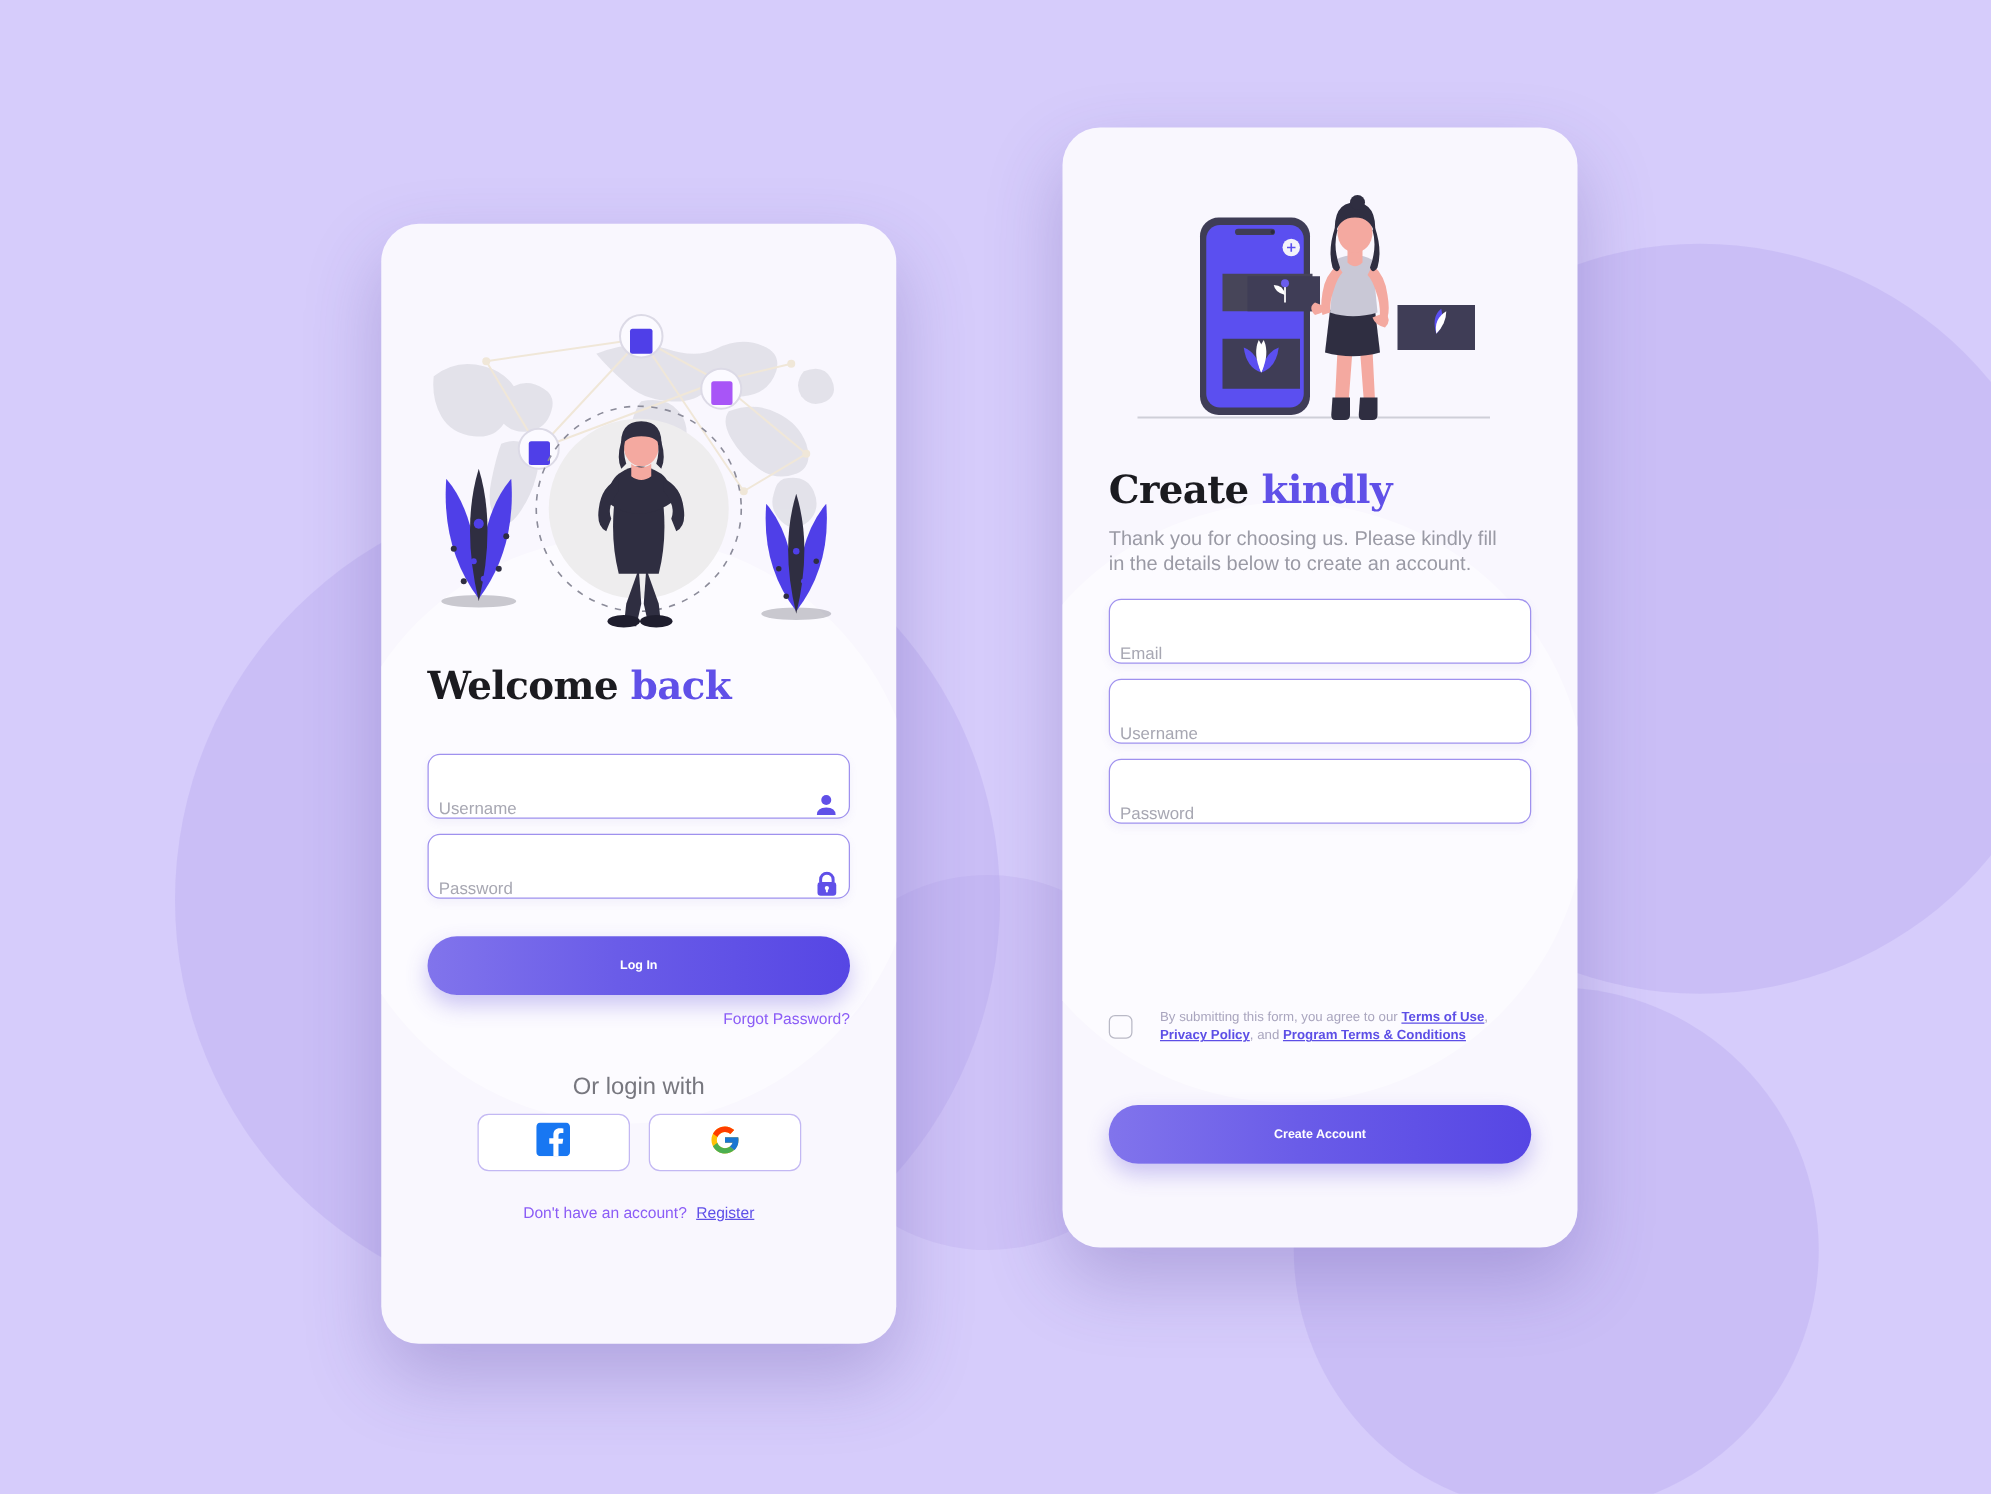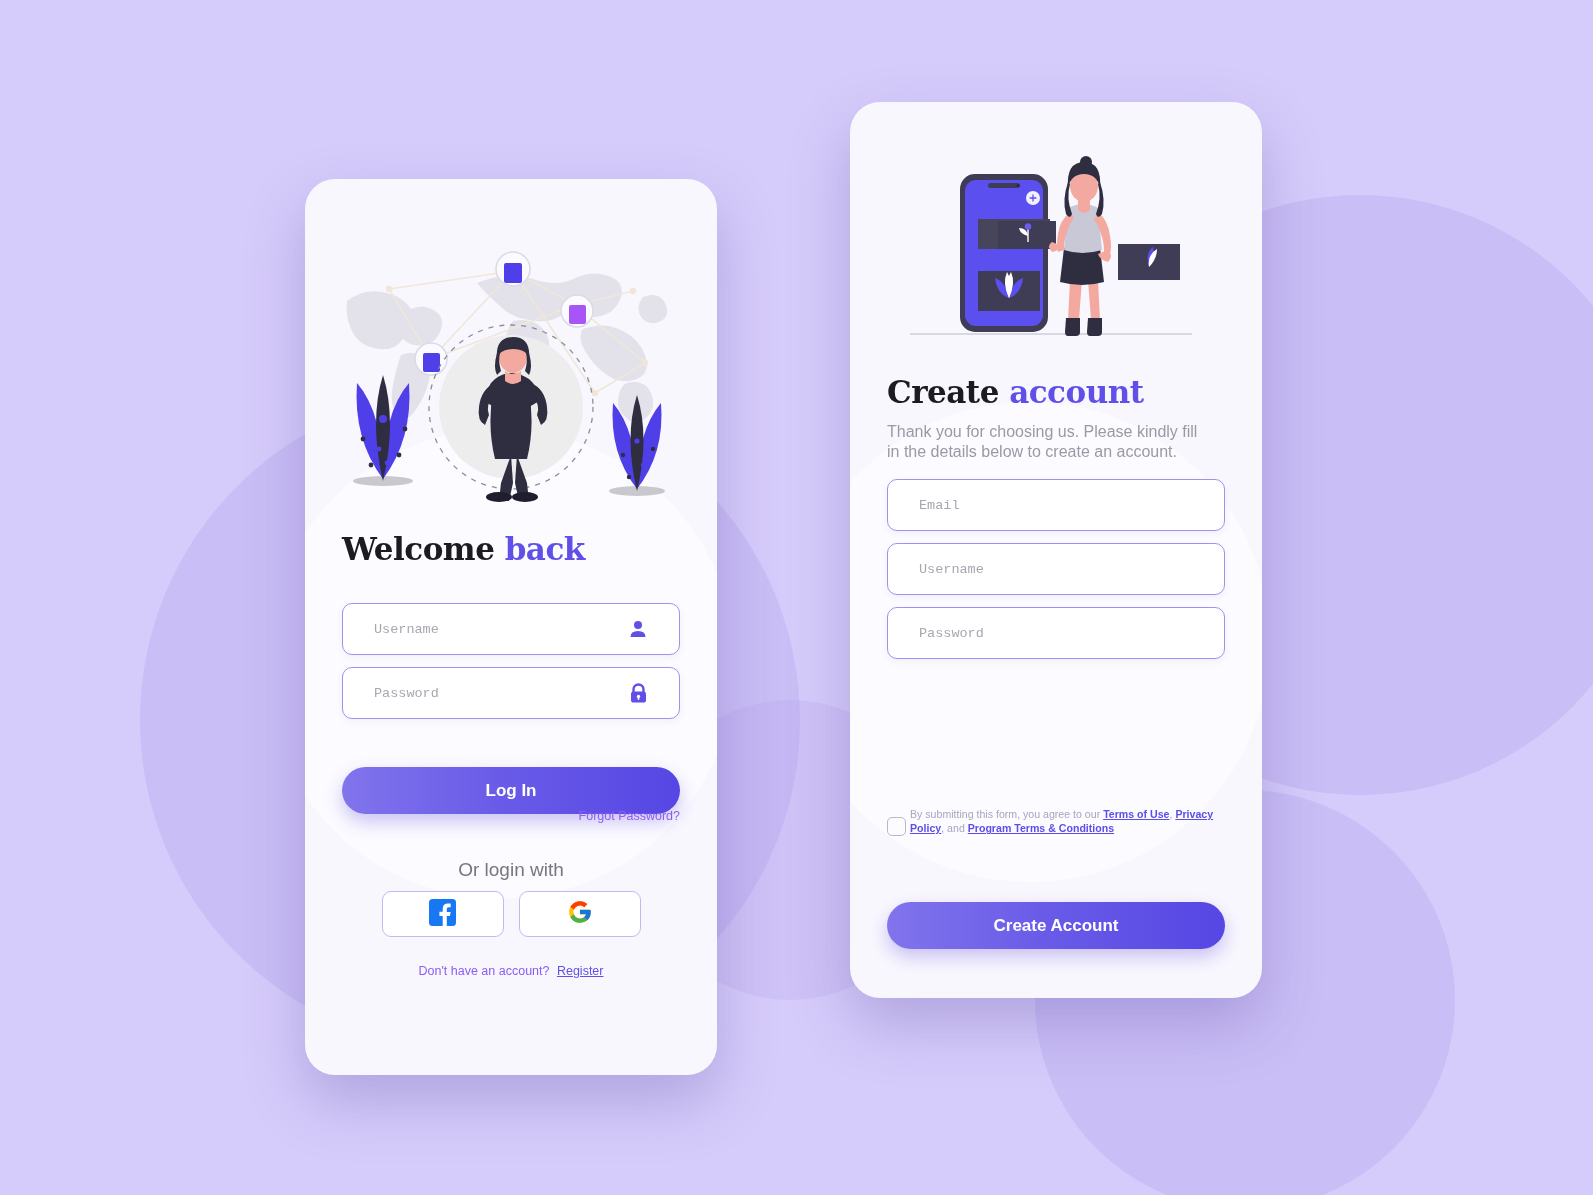"account" span.accent { text: account -> kindly }
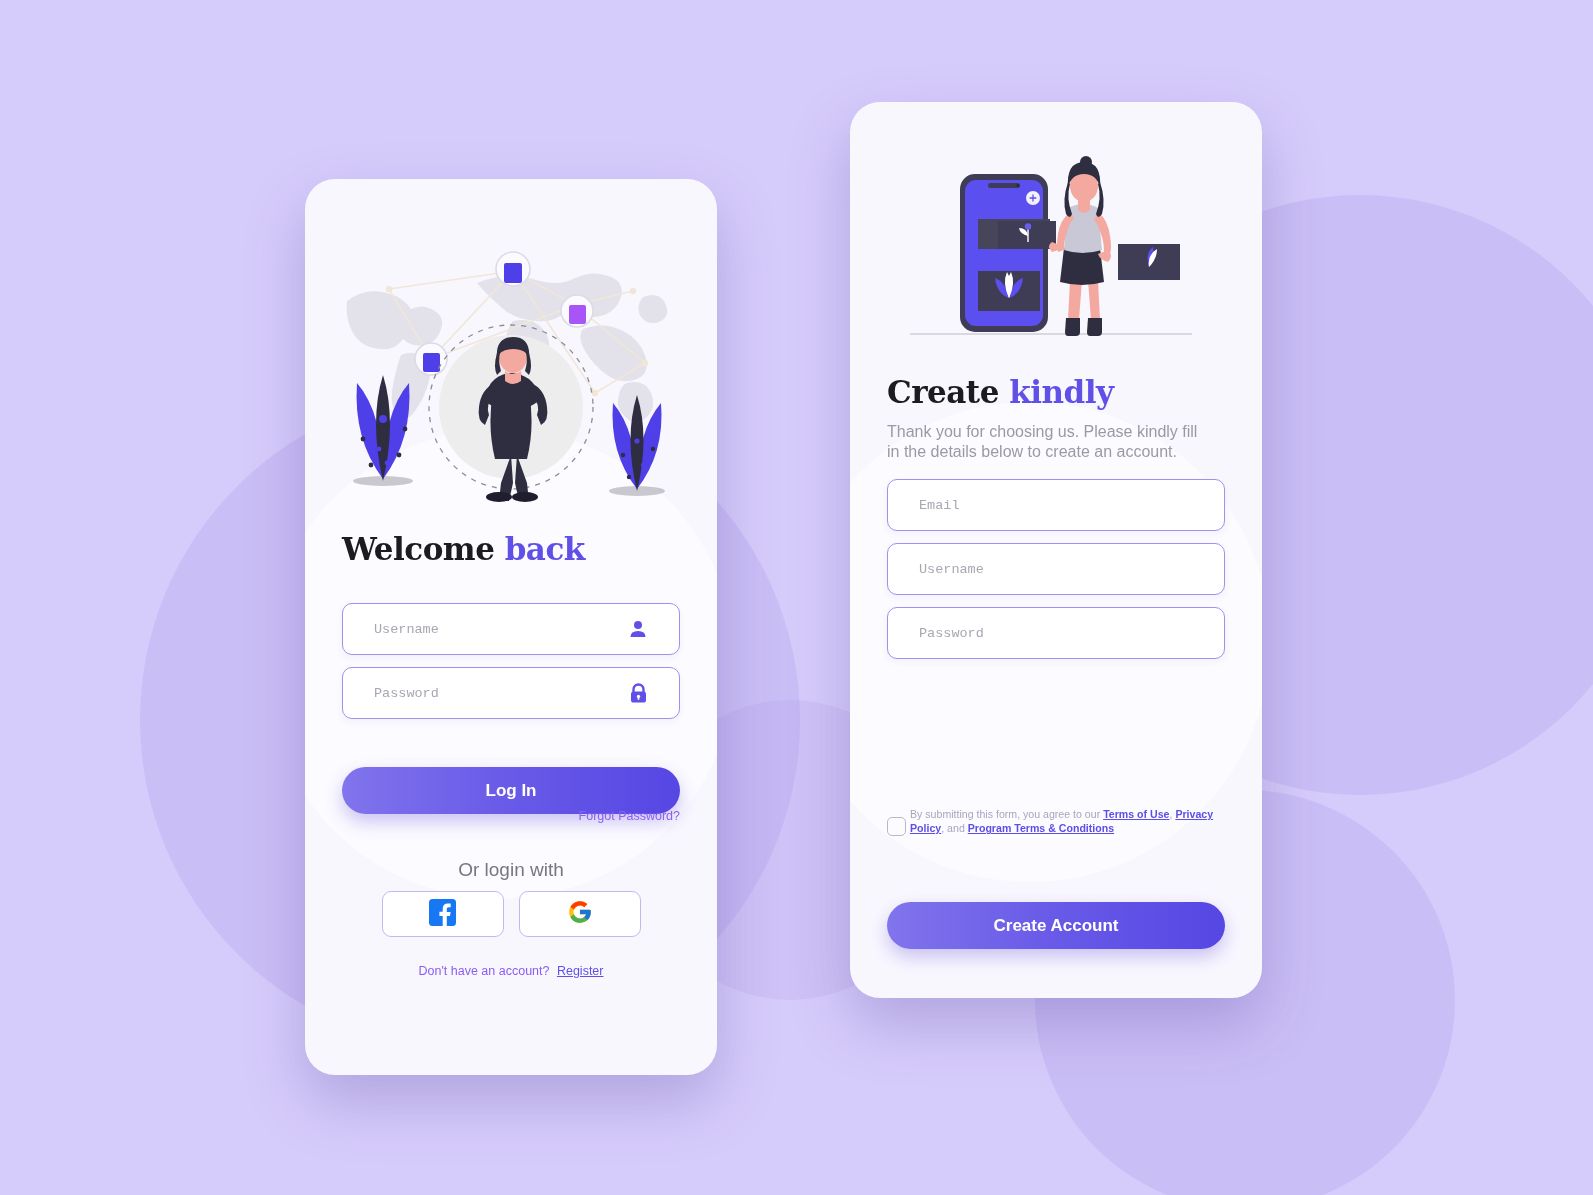"Email" .field { align-items: center -> flex-end; font-family: Liberation Mono, monospace -> none; padding: 0 31px -> 0 8px }
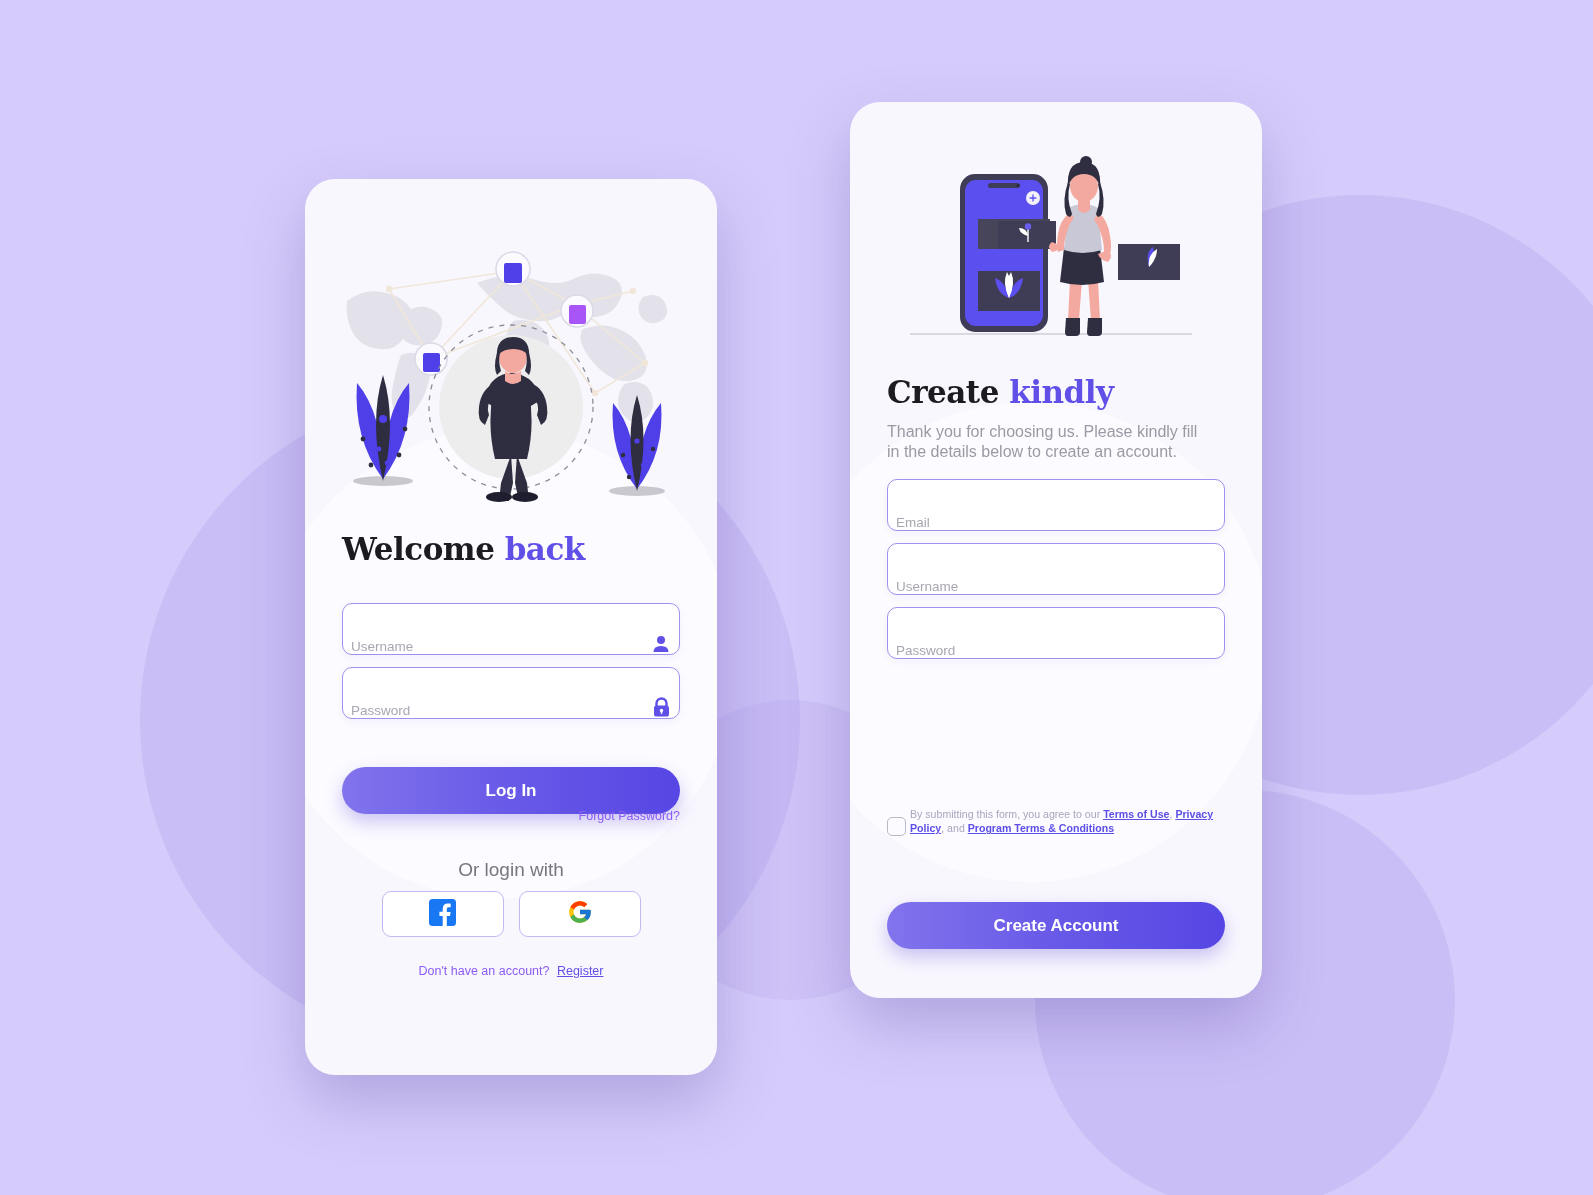"Log In" .btn-primary { font-size: 17px -> 10px; margin-top: 18px -> none }
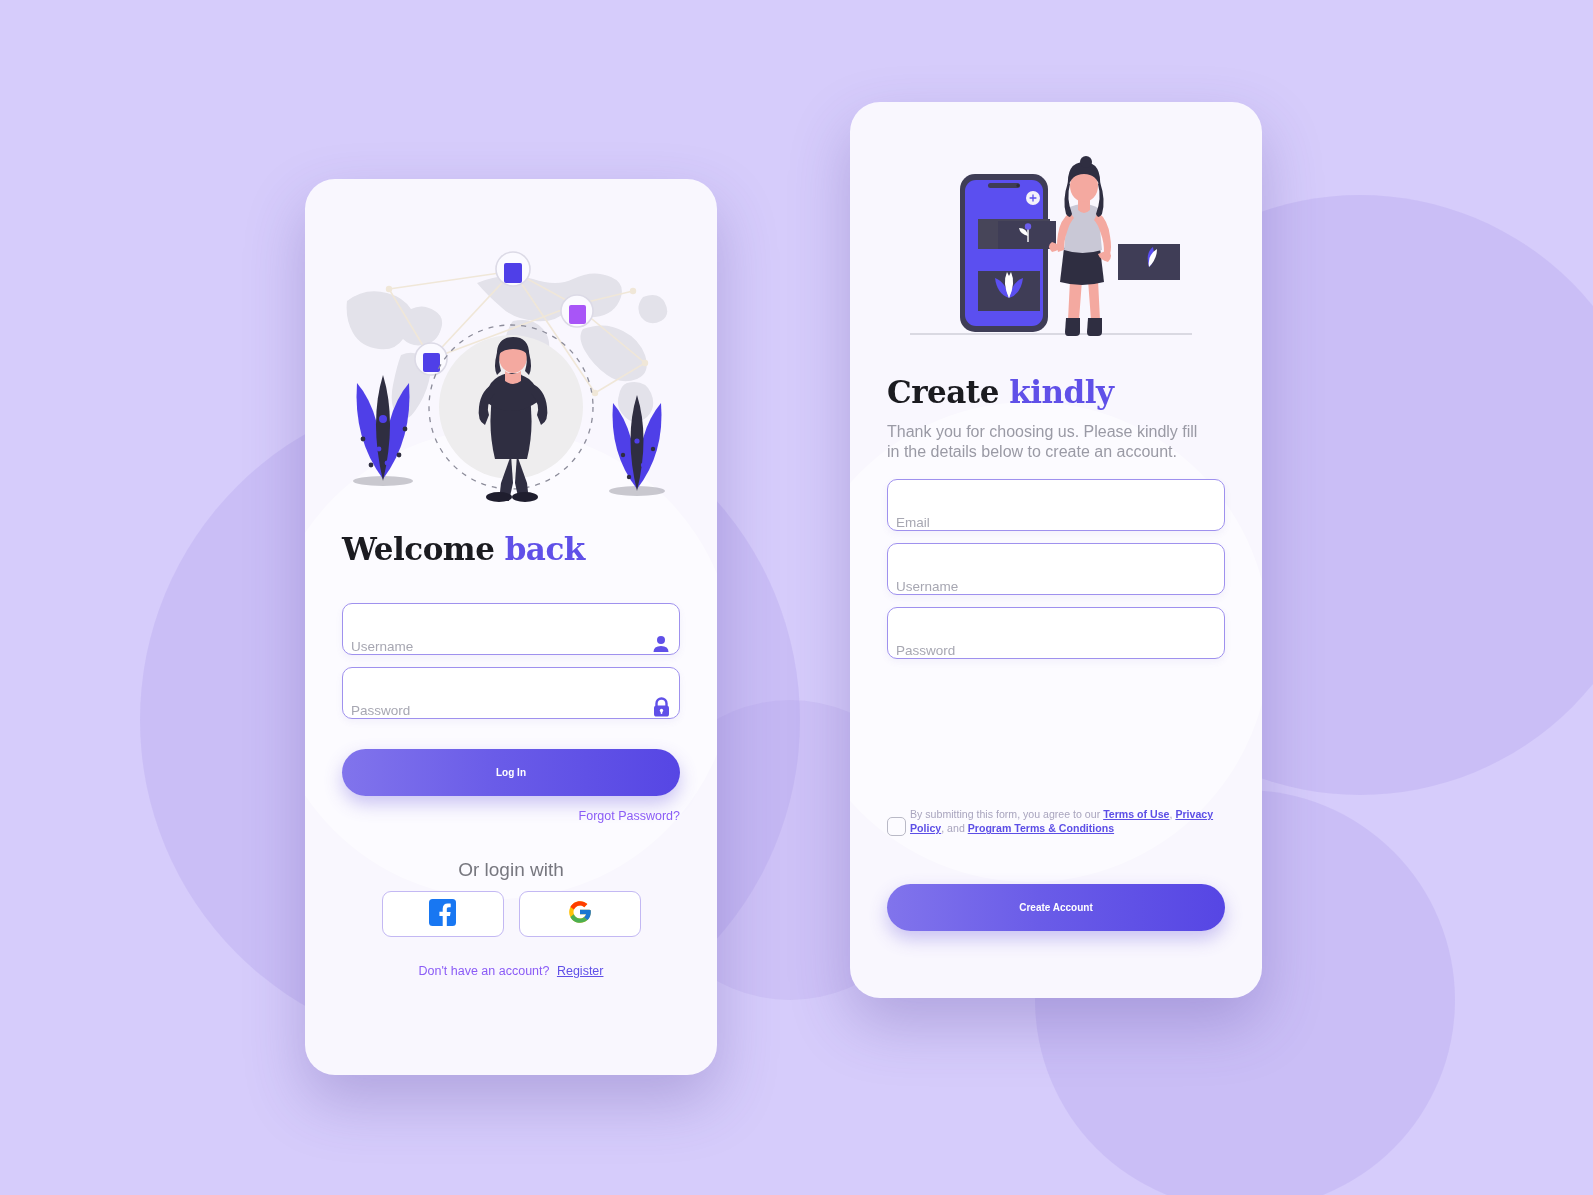"By submitting this form, you" div { align-items: flex-end -> center; gap: 4px -> 22px }
